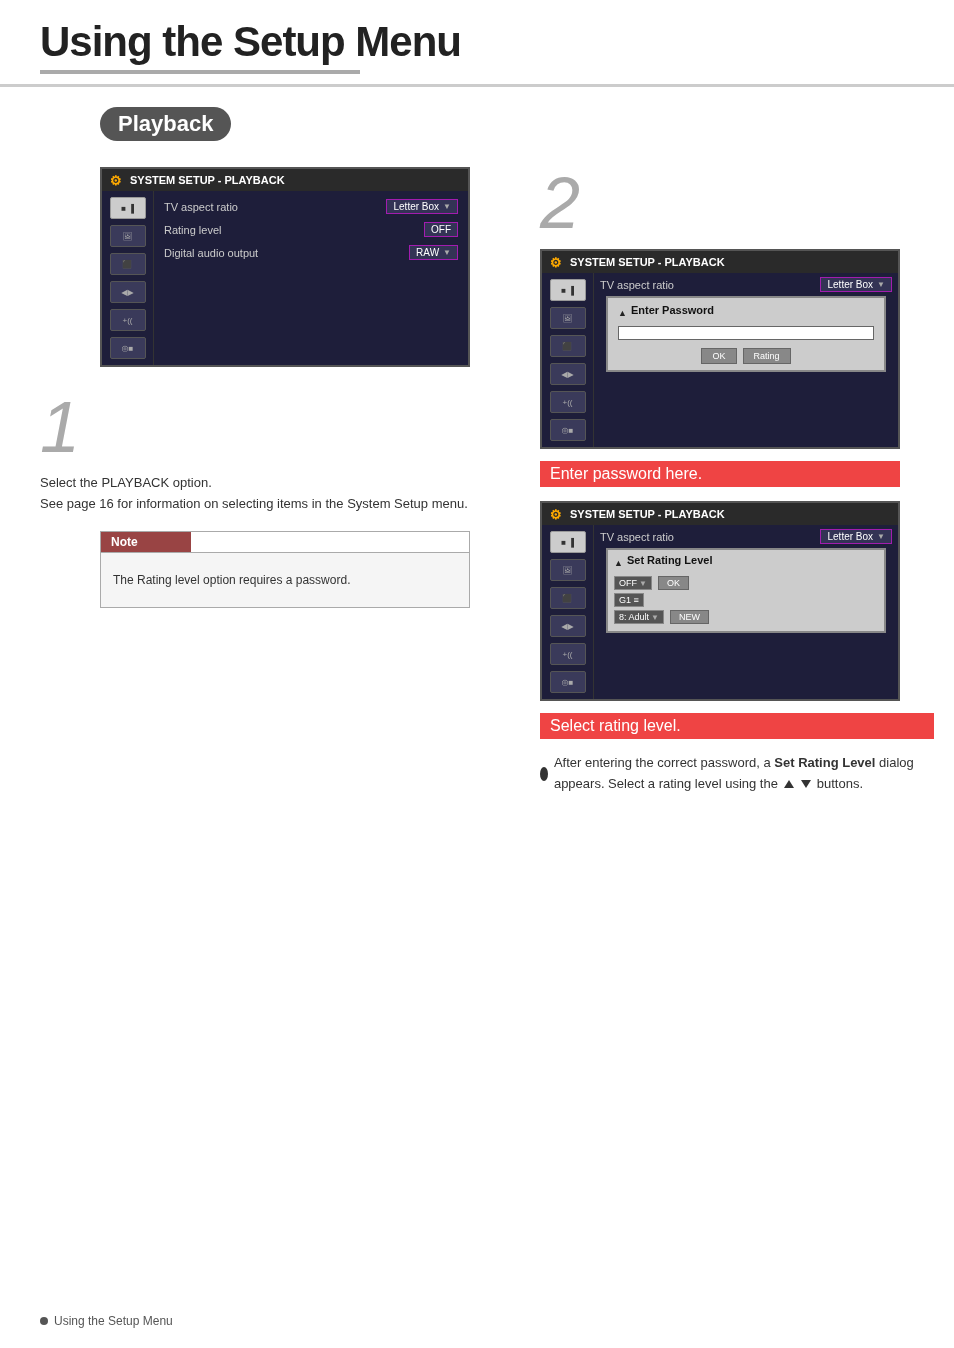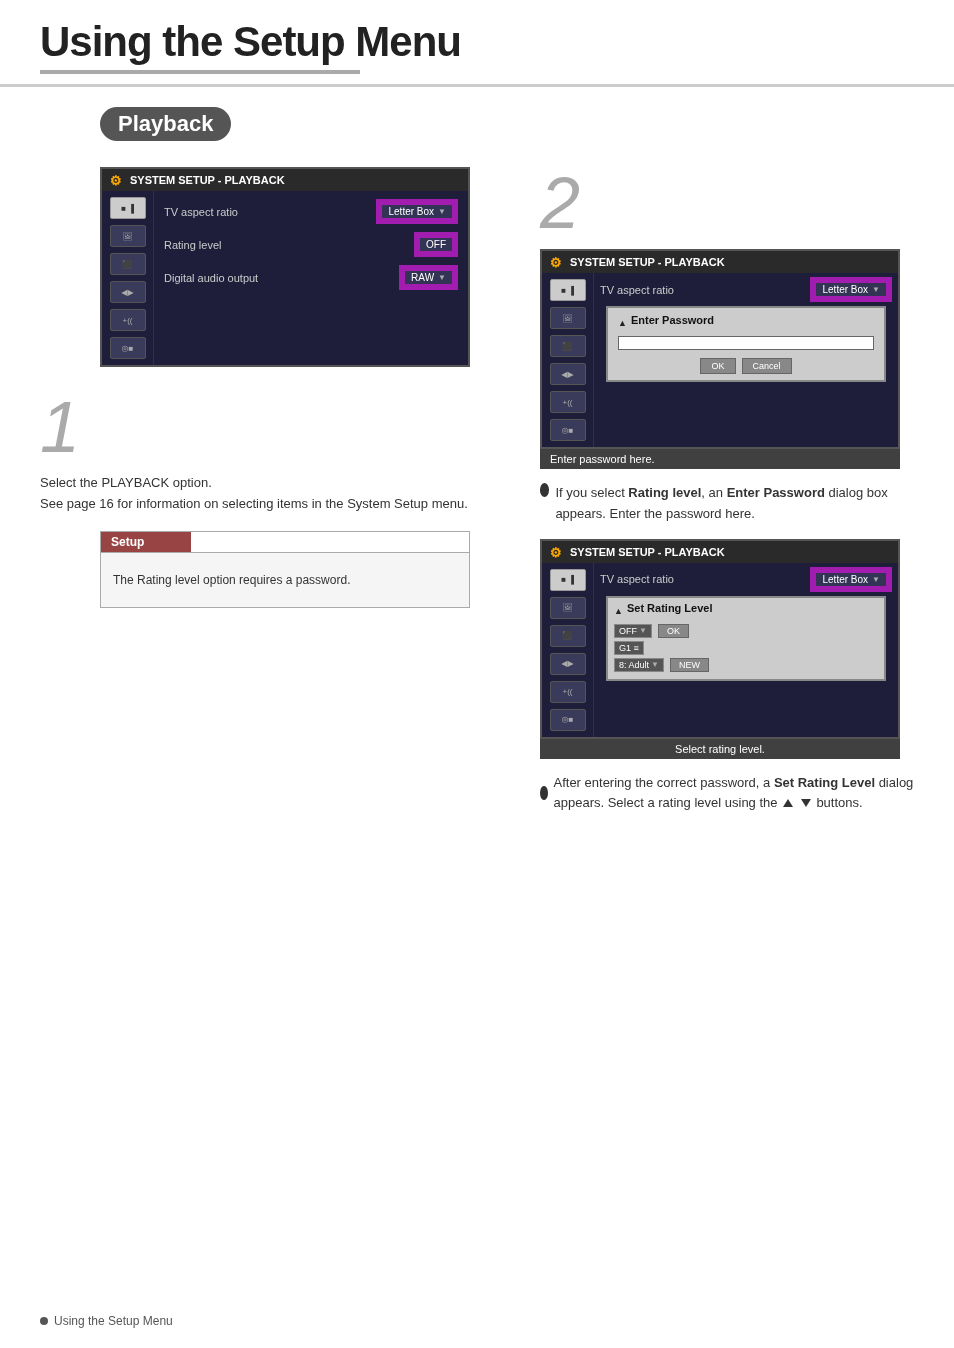"Letter Box" .setup-value { border: 6px solid #a21caf -> 1px solid #a21caf }
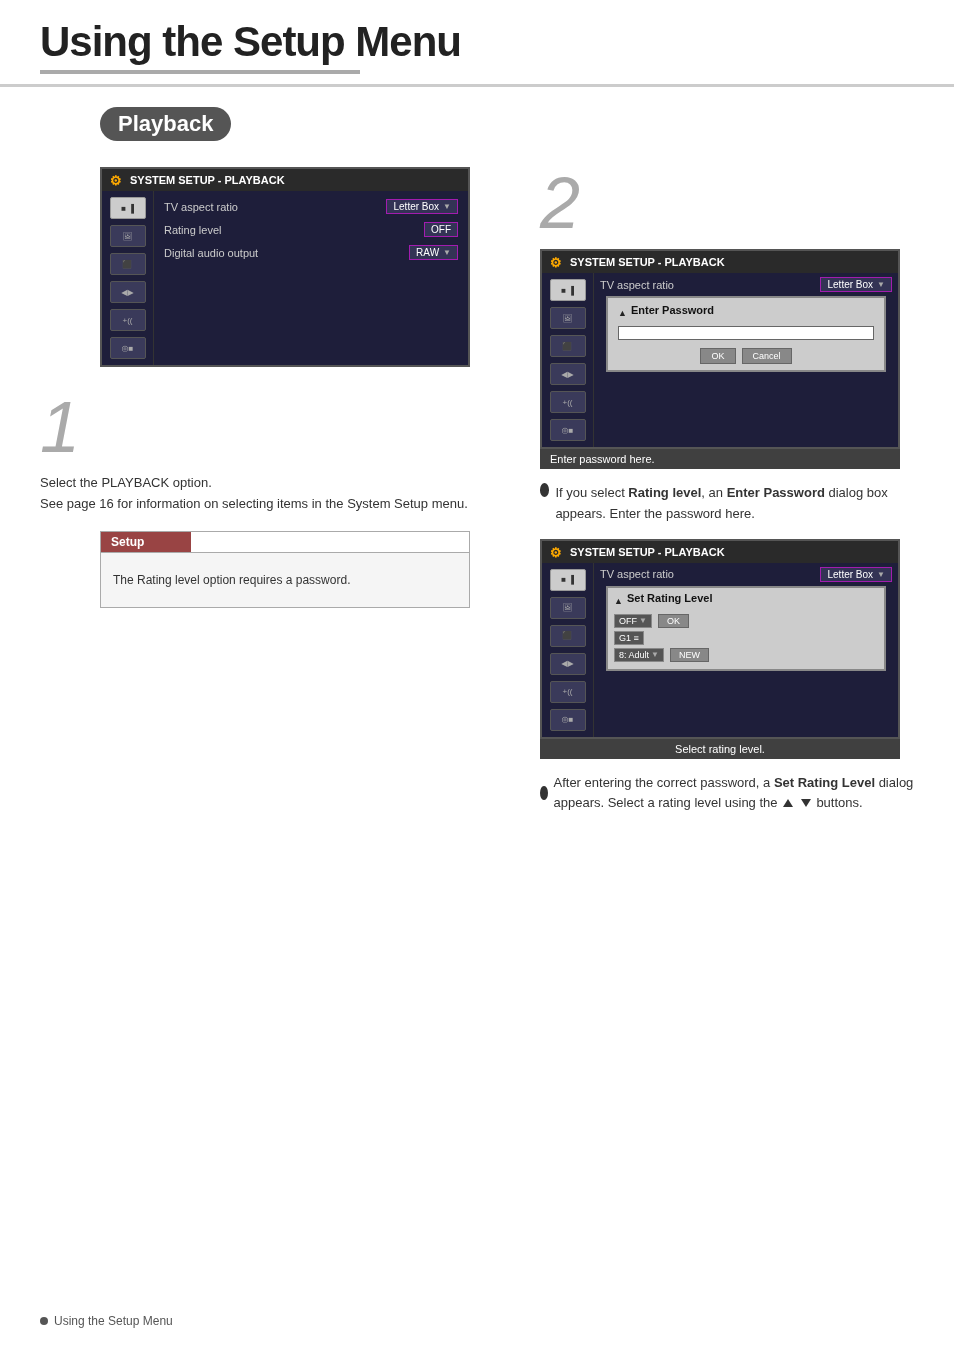"Cancel" button.overlay-btn { text: Cancel -> Rating }
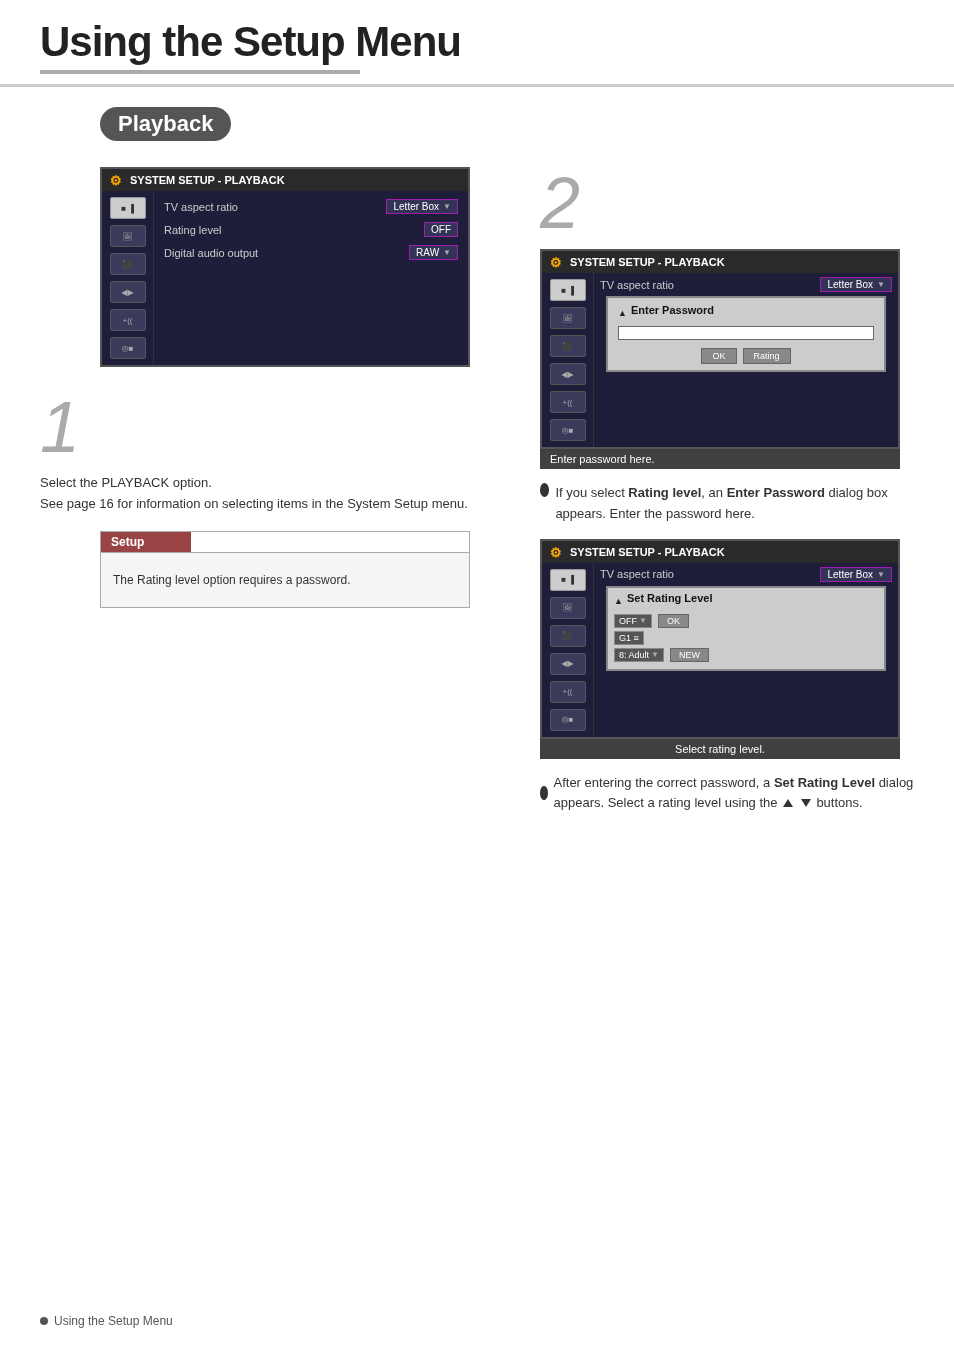"Enter password here." .setup-caption { background: #404040 -> #ef4444; font-size: 11px -> 16px; margin-top: 0 -> 12px }
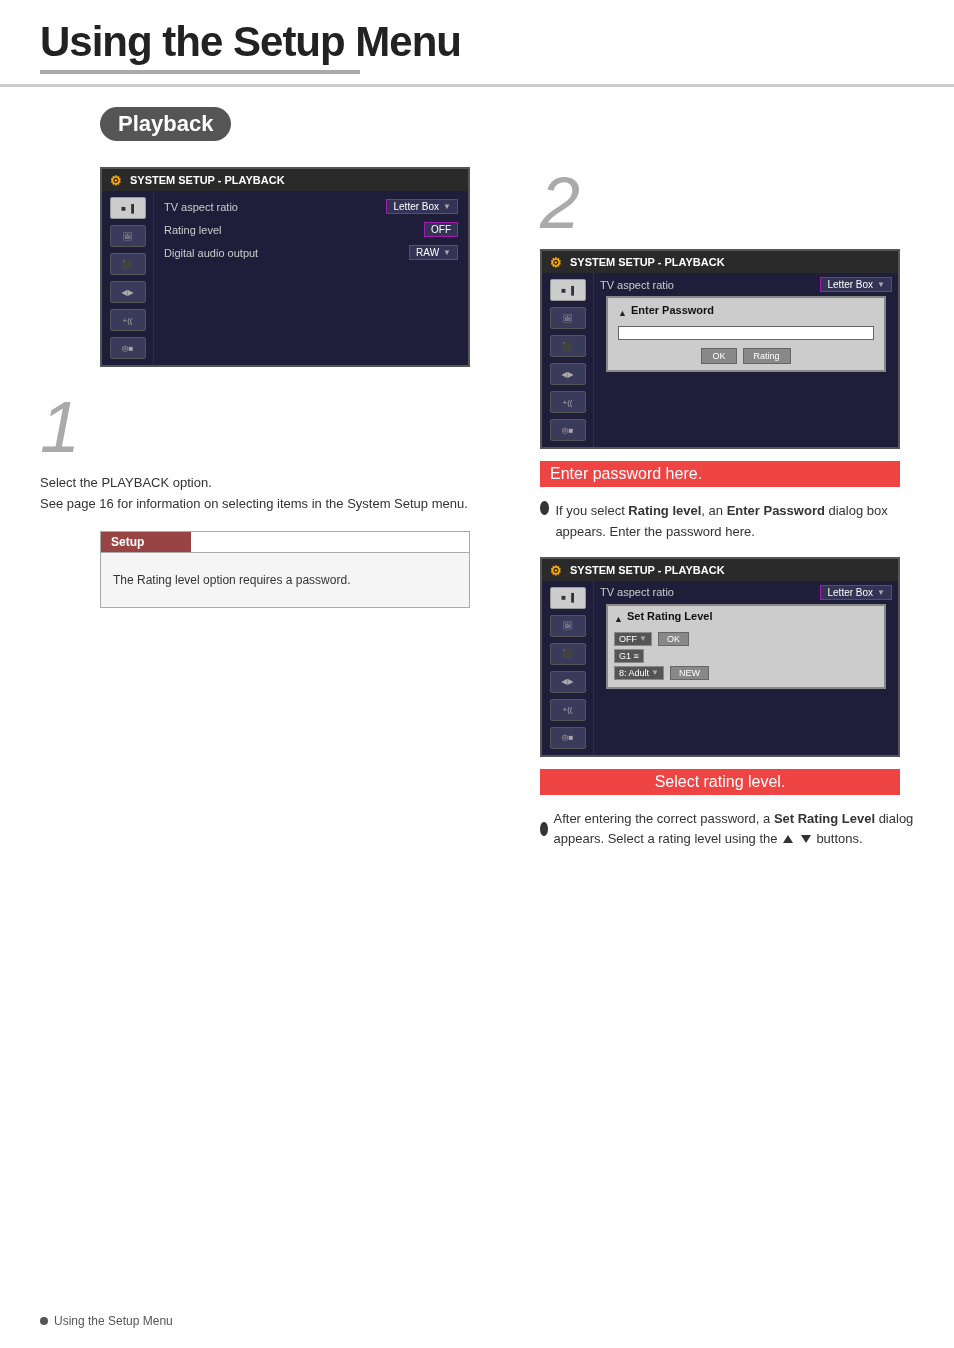"If you select Rating level," div { html: <div> <span></span> <span> If you select <b>Rating level</b>, an <b>Enter Password</b> dialog box appears. Enter the password here. </span> </div> -> none }
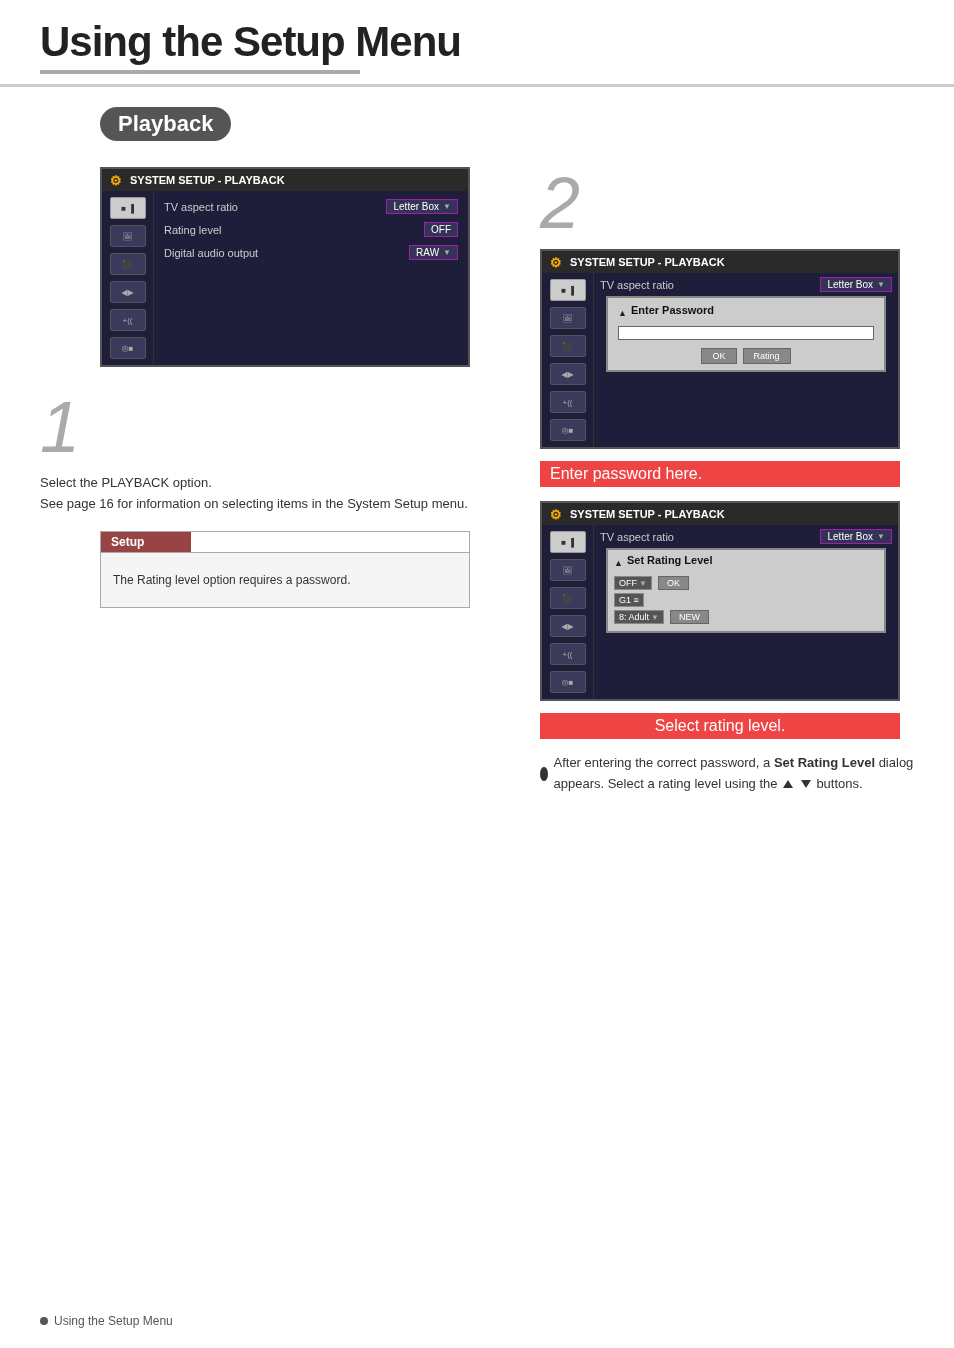"Setup" div.note-box-header { text: Setup -> Note }
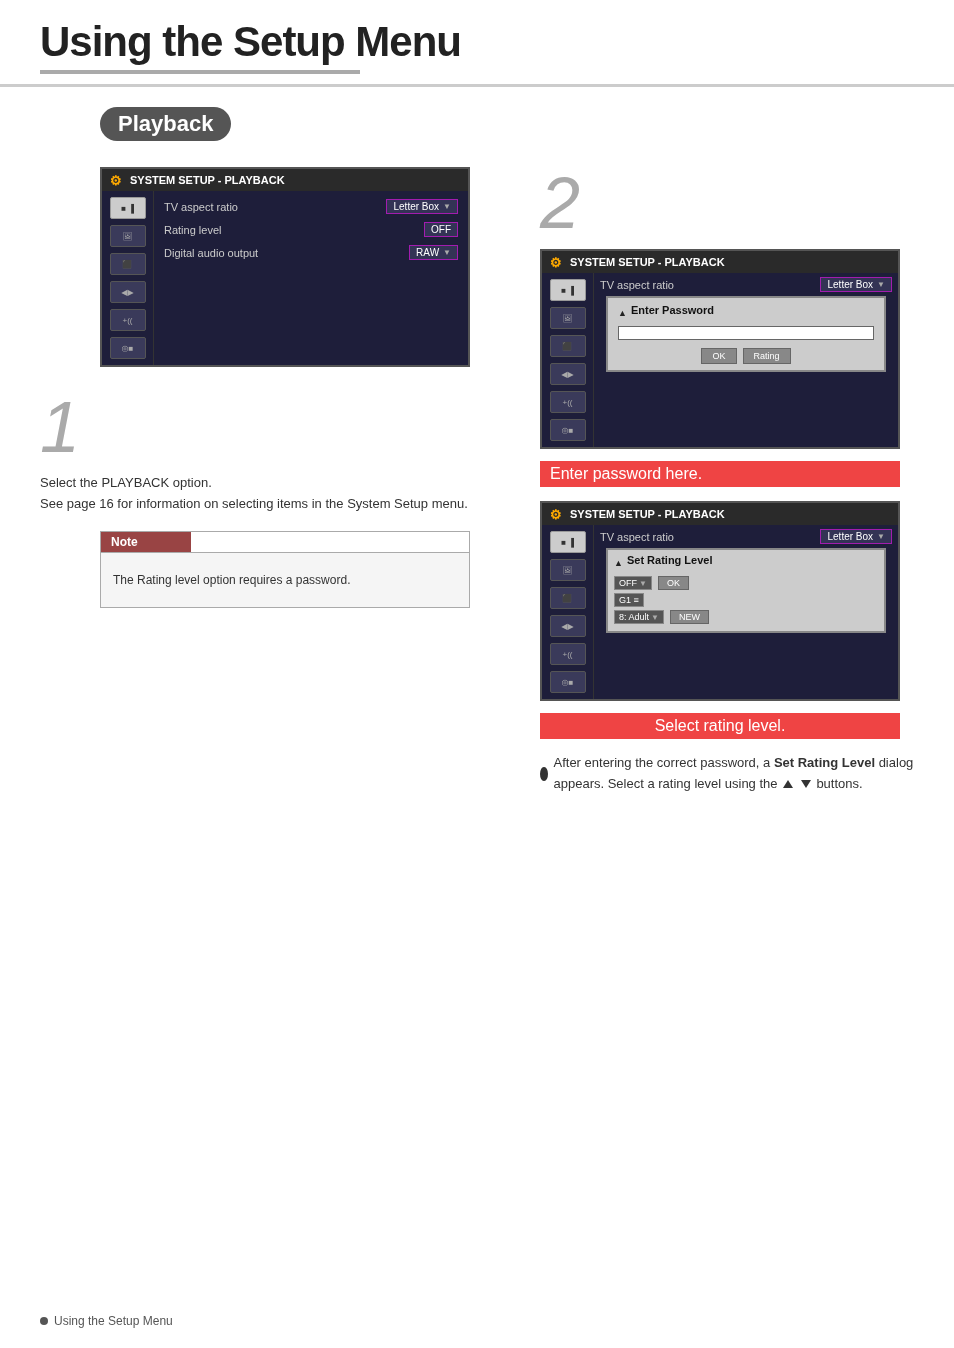"Select rating level." div.setup-caption { text-align: center -> none; width: 360px -> 394px }
